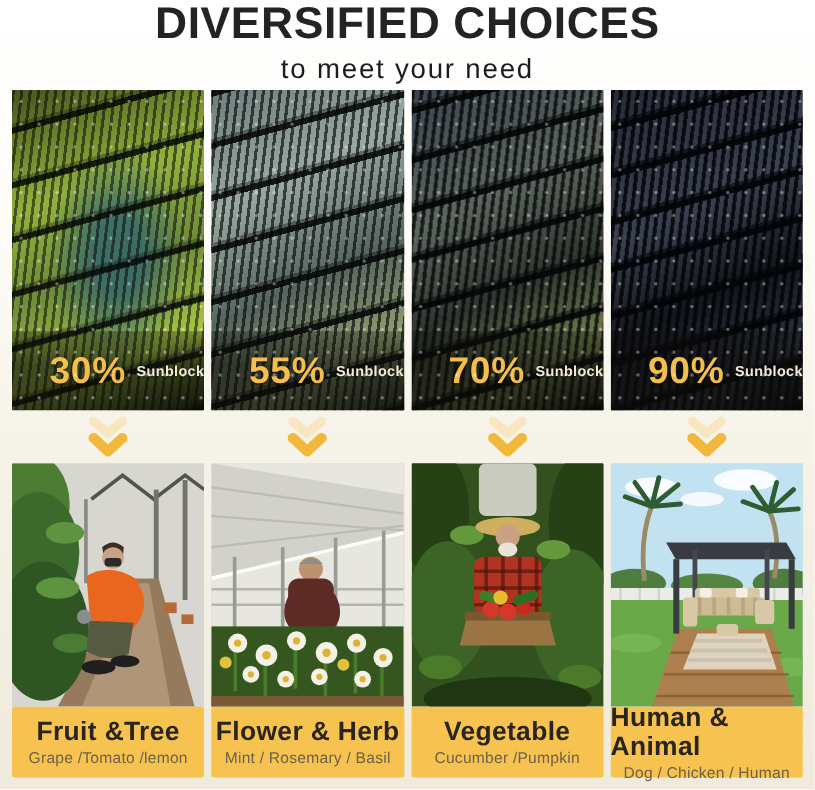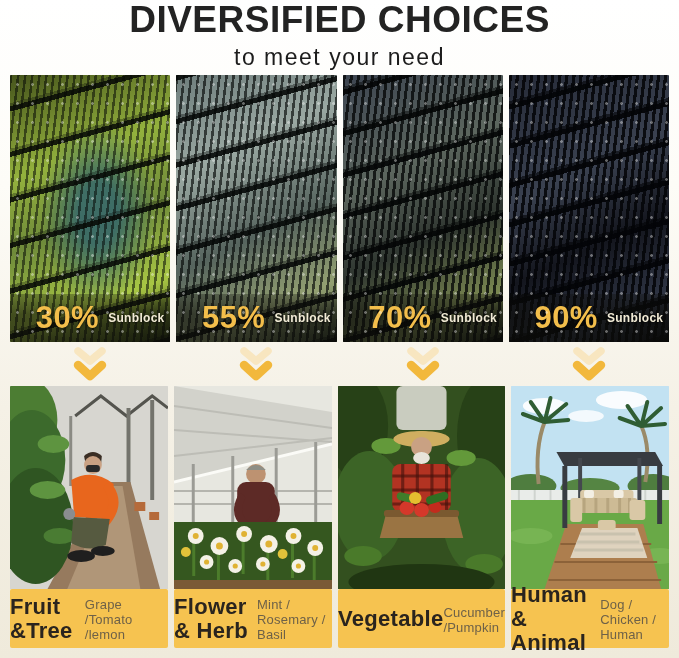"30%" .overlay { height: 48px -> 66px; justify-content: center -> flex-end }
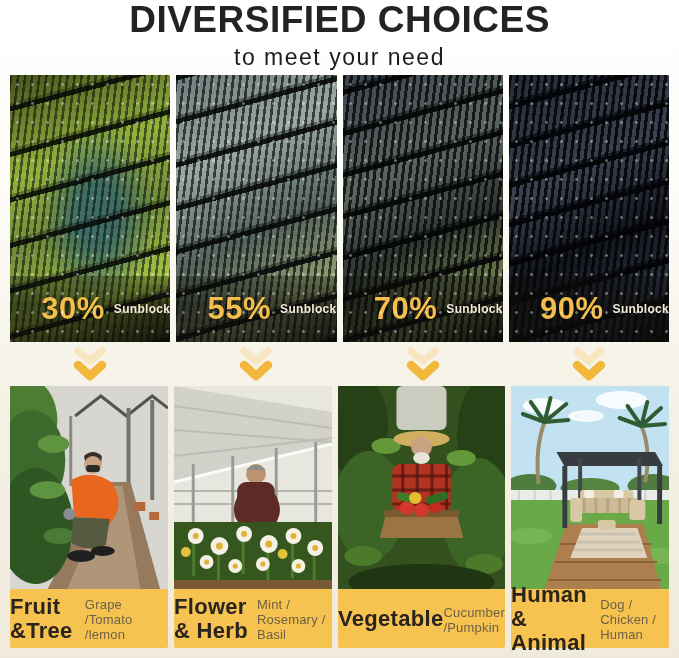"Fruit &Tree" .label { flex-direction: row -> column }
